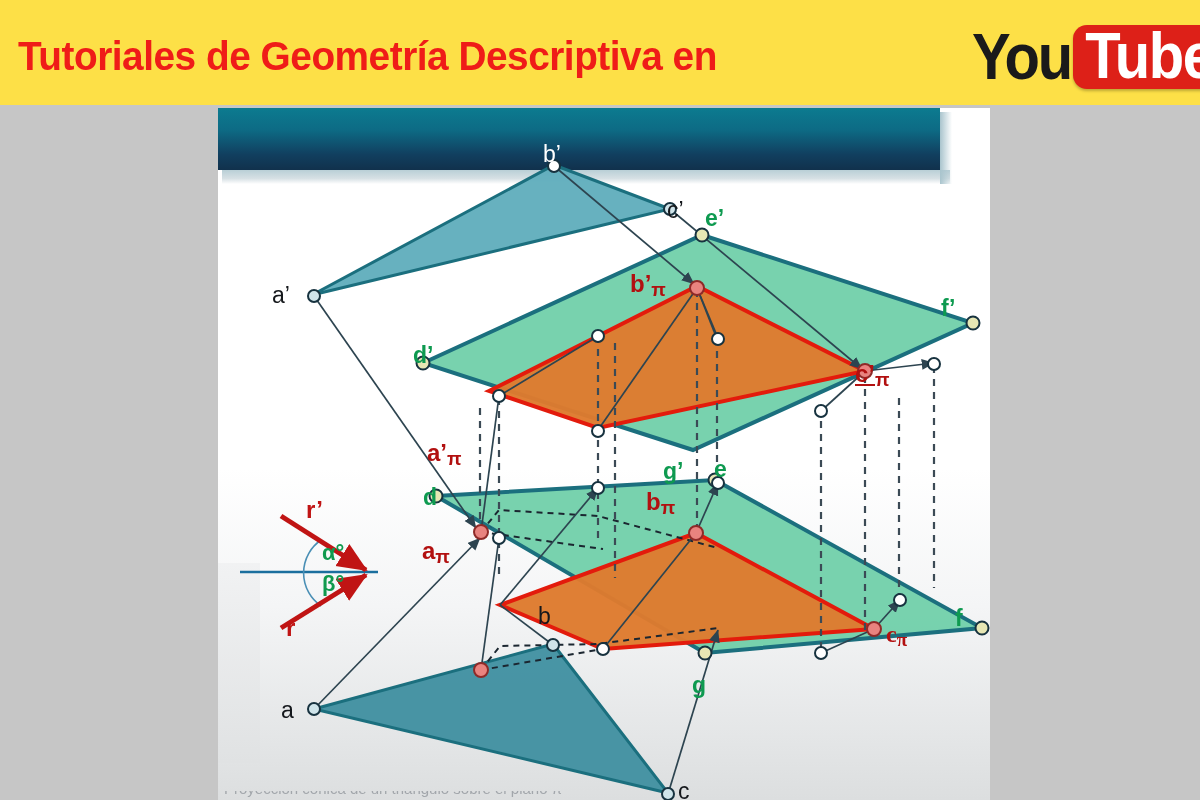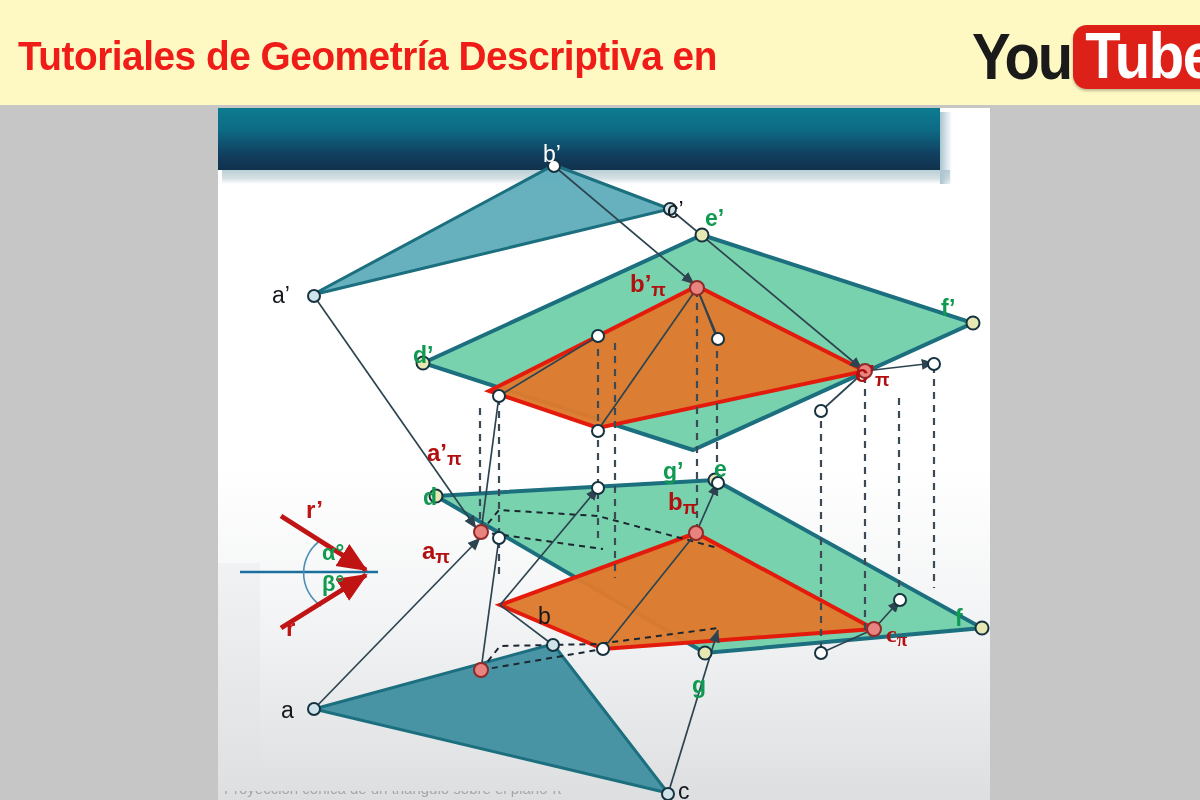"Tutoriales de Geometría Descriptiva en" #header { background: #fef9c3 -> #fde047 }
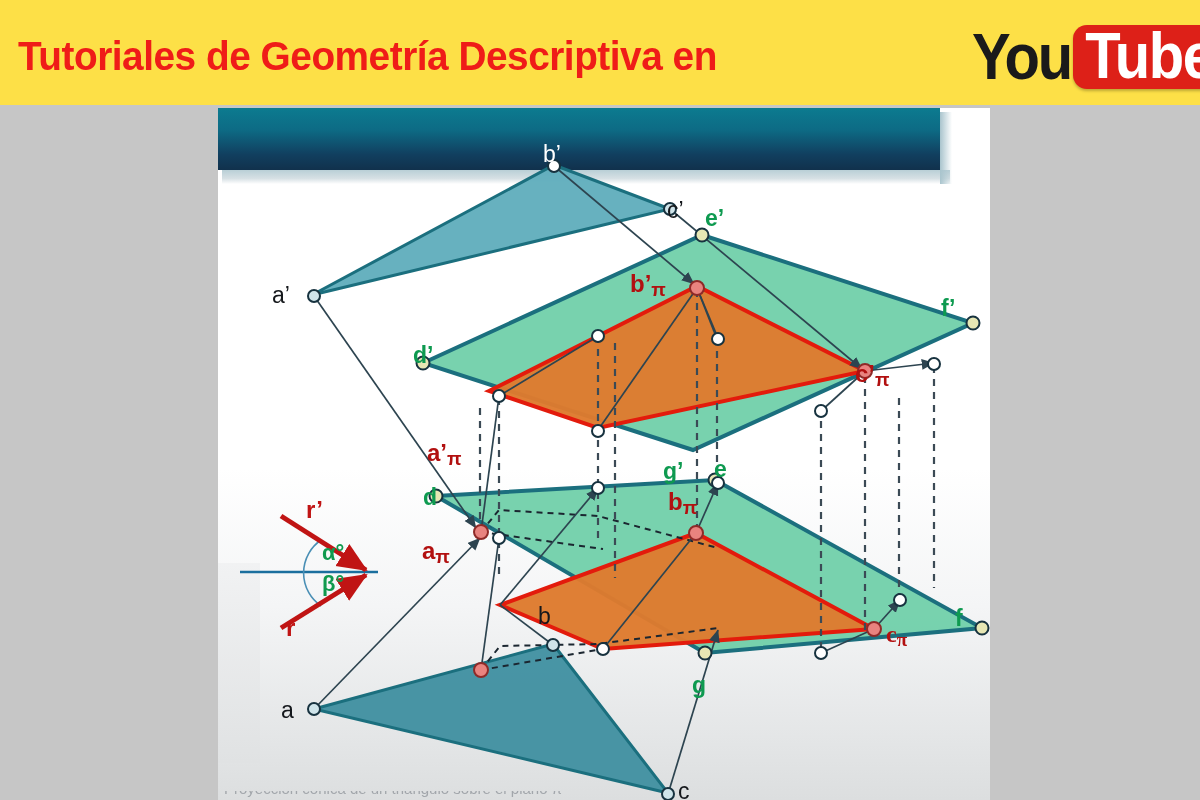"c’π" div.lbl { text-decoration: none -> underline }
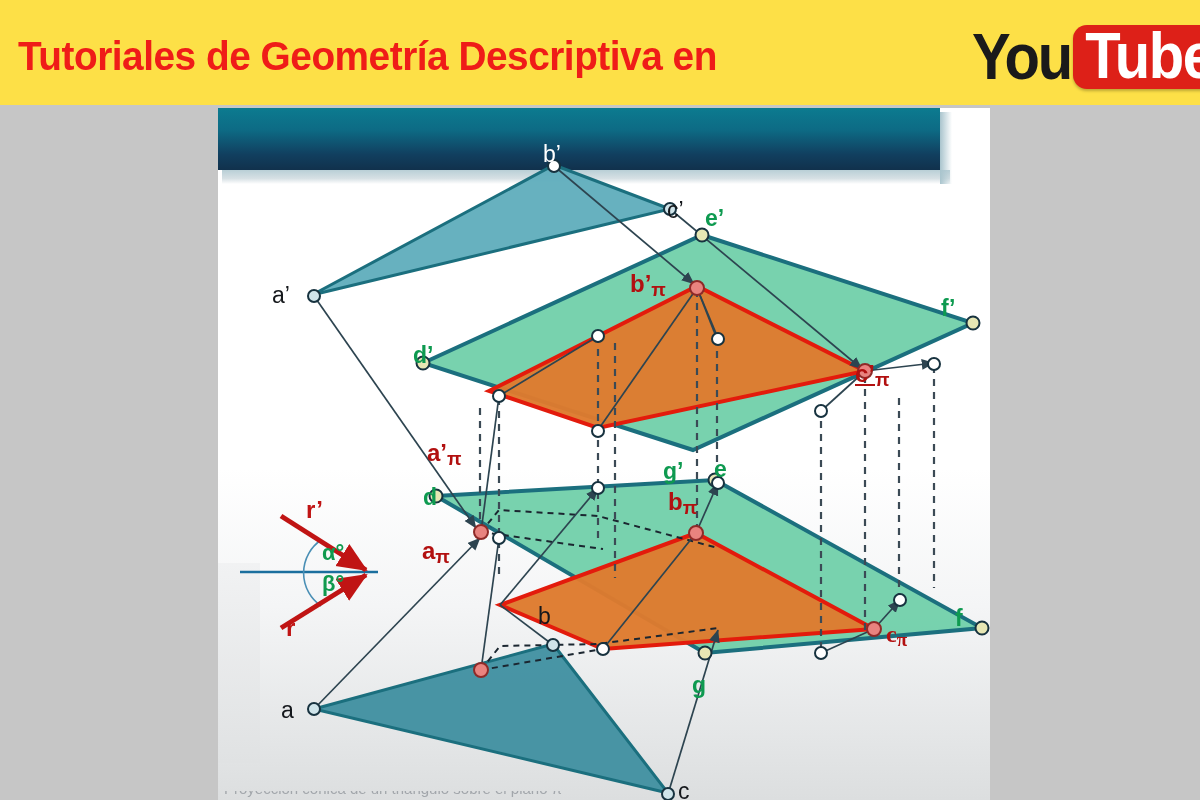"bπ" div.lbl { left: 450px -> 428px }
